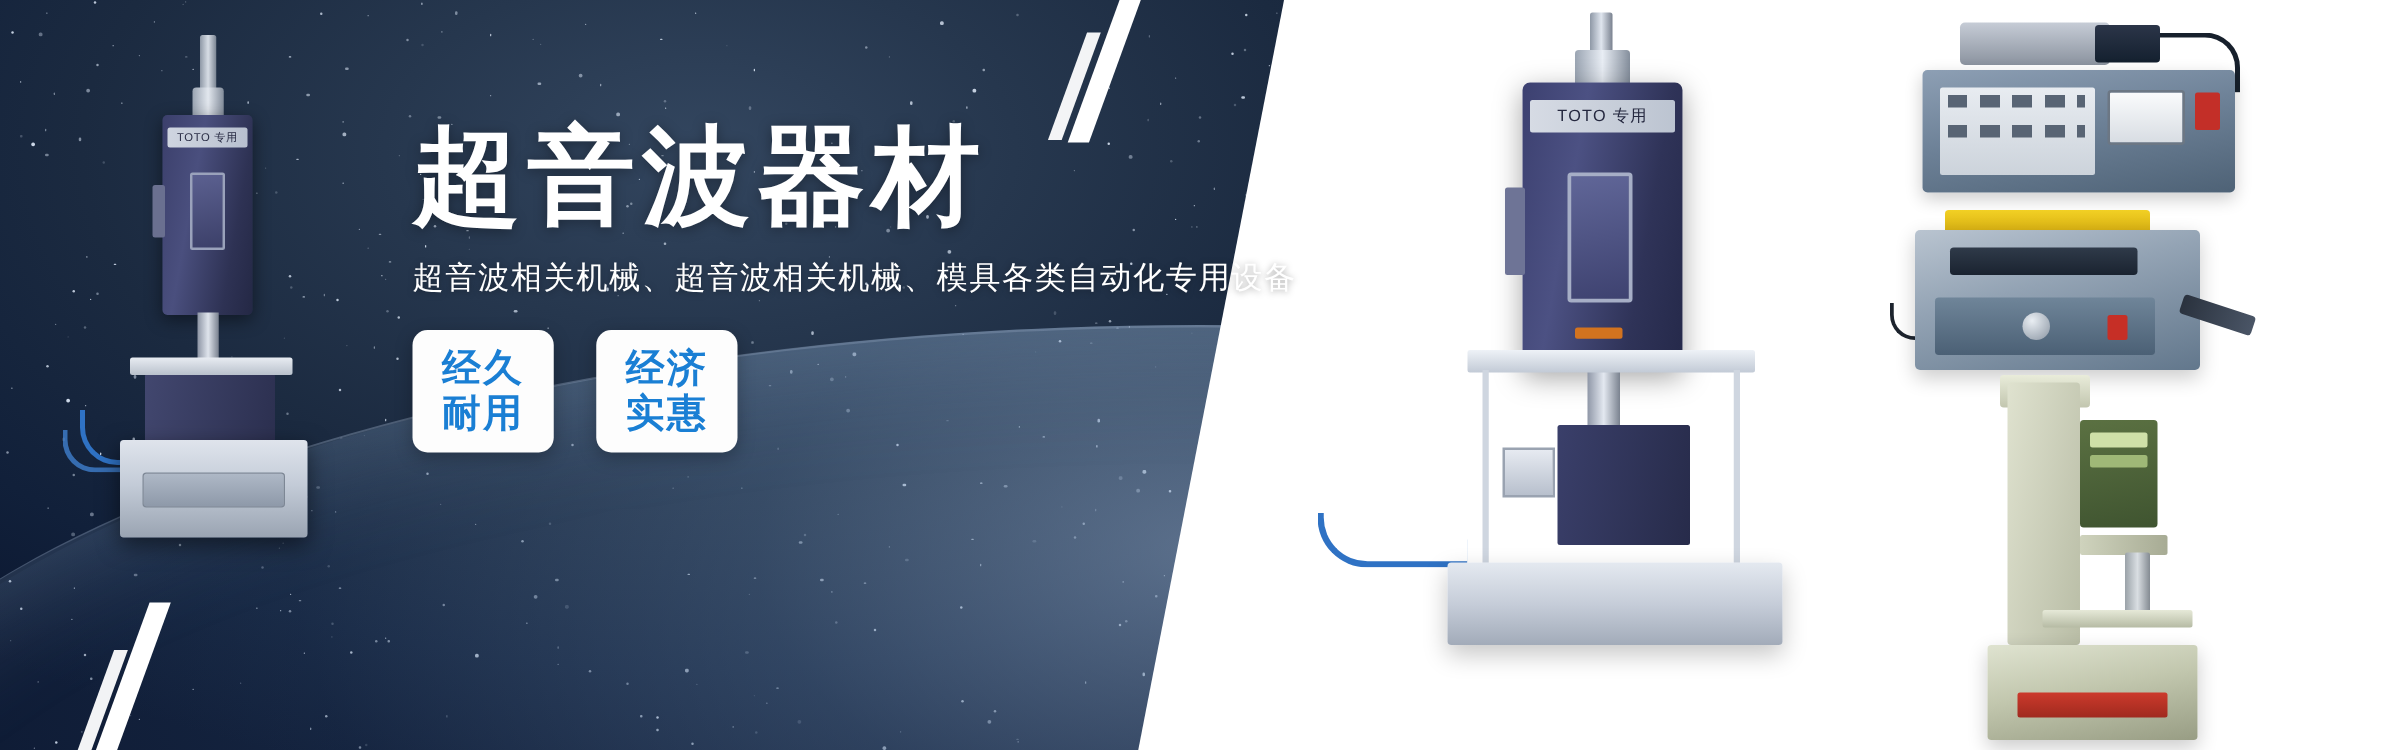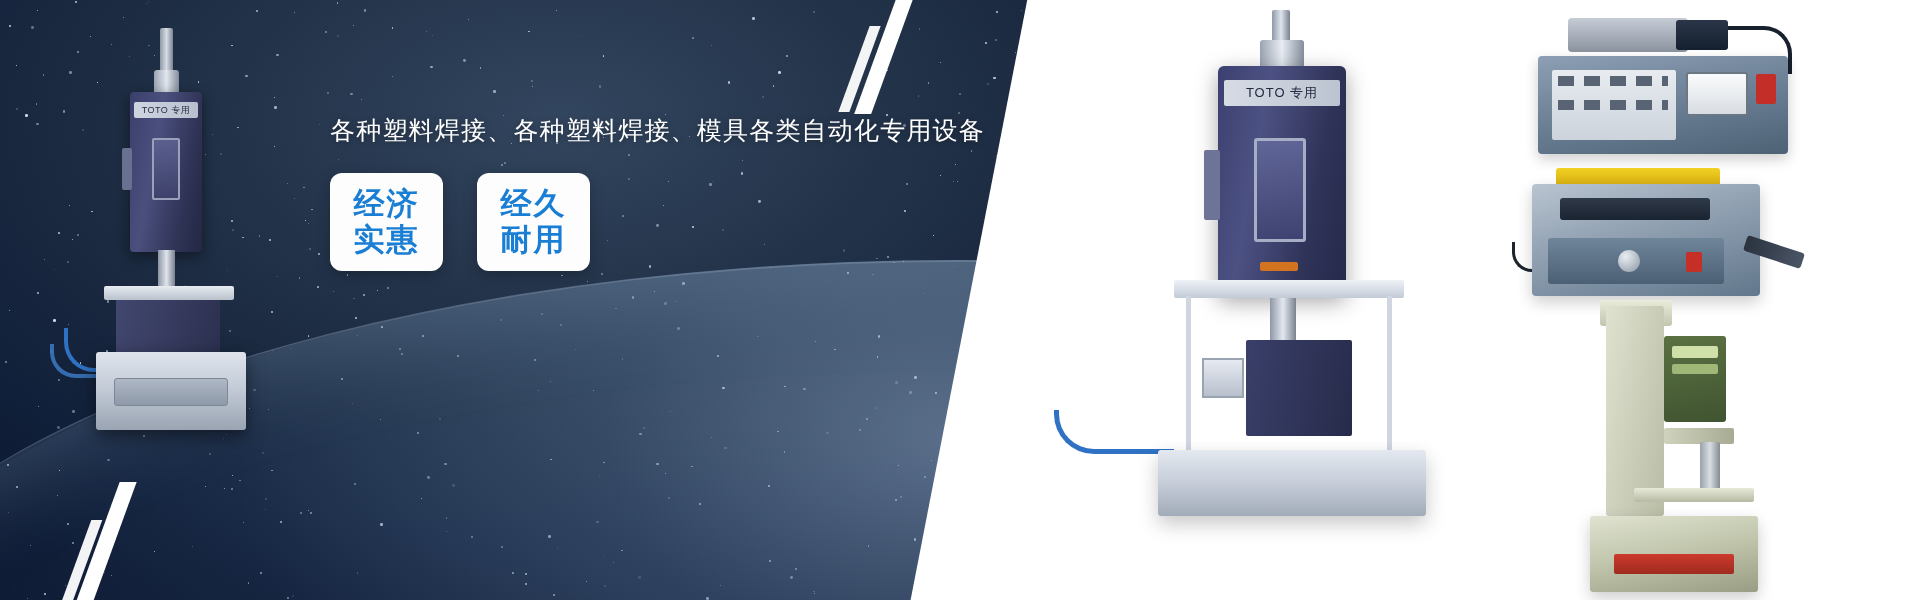"超音波器材" div.title { html: none -> <div>超音波器材</div> }
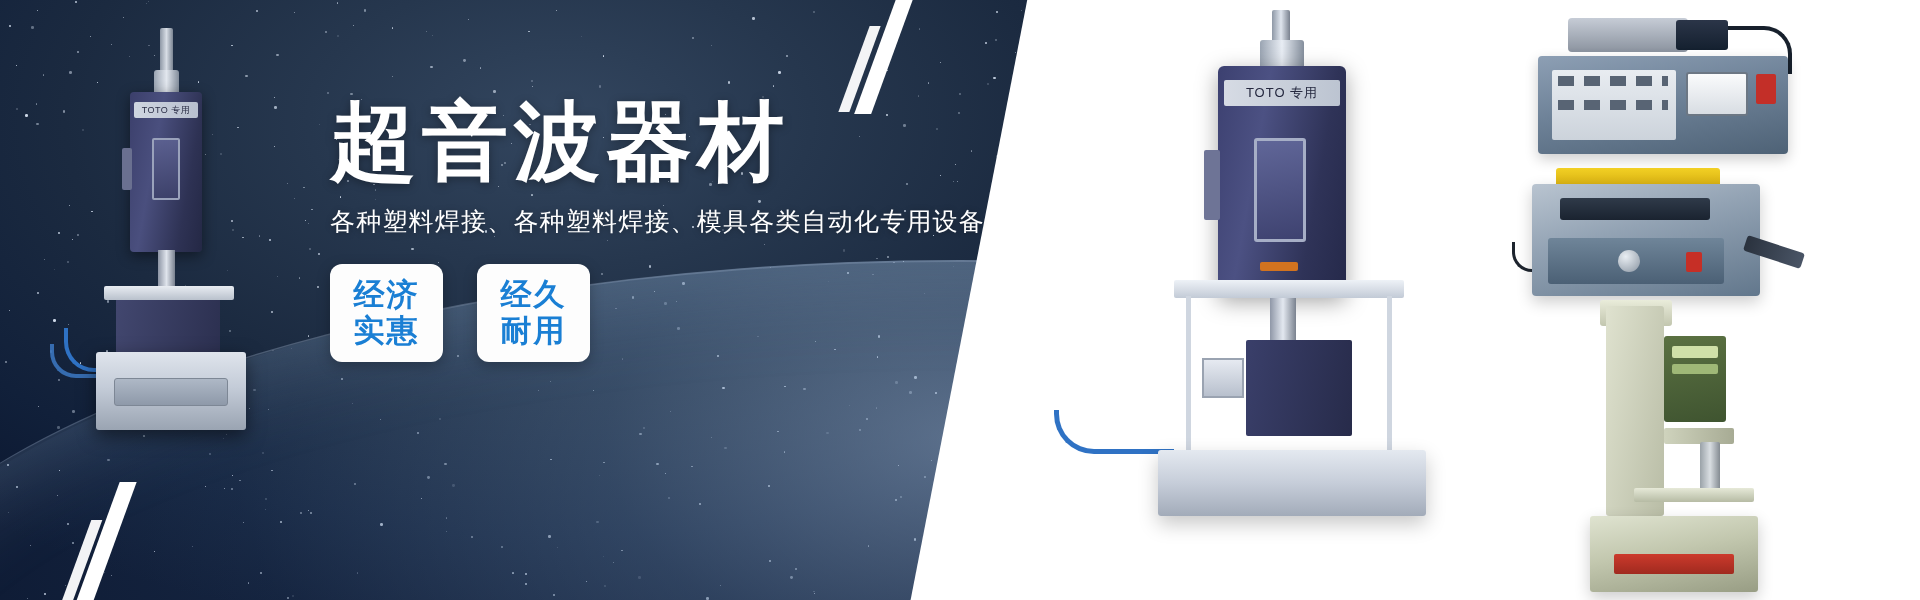"各种塑料焊接、各种塑料焊接、模具各类自动化专用设备" div.subtitle { text: 各种塑料焊接、各种塑料焊接 -> 超音波相关机械、超音波相关机械 }
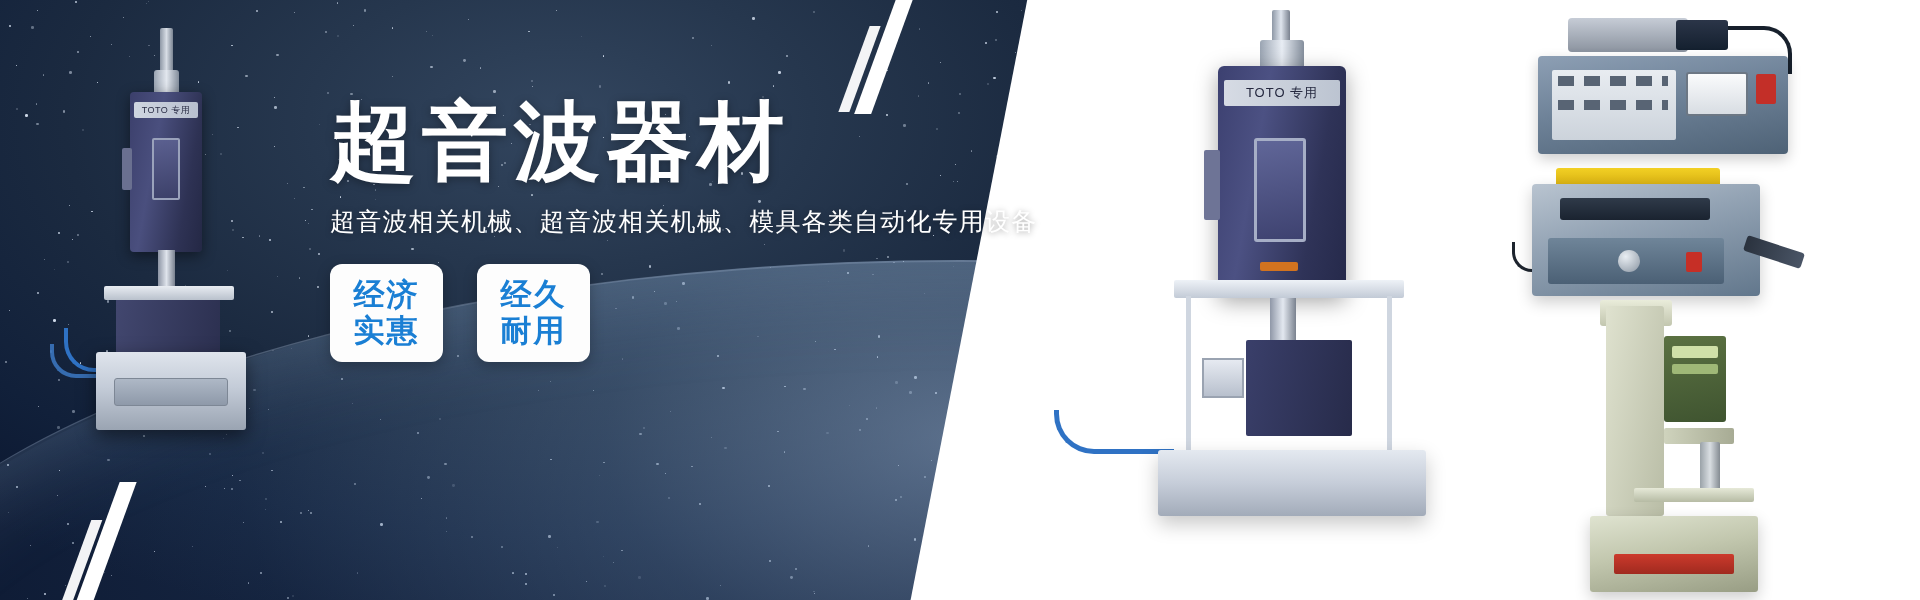"经济" div.badge { order: before "经久" -> after "经久" }
